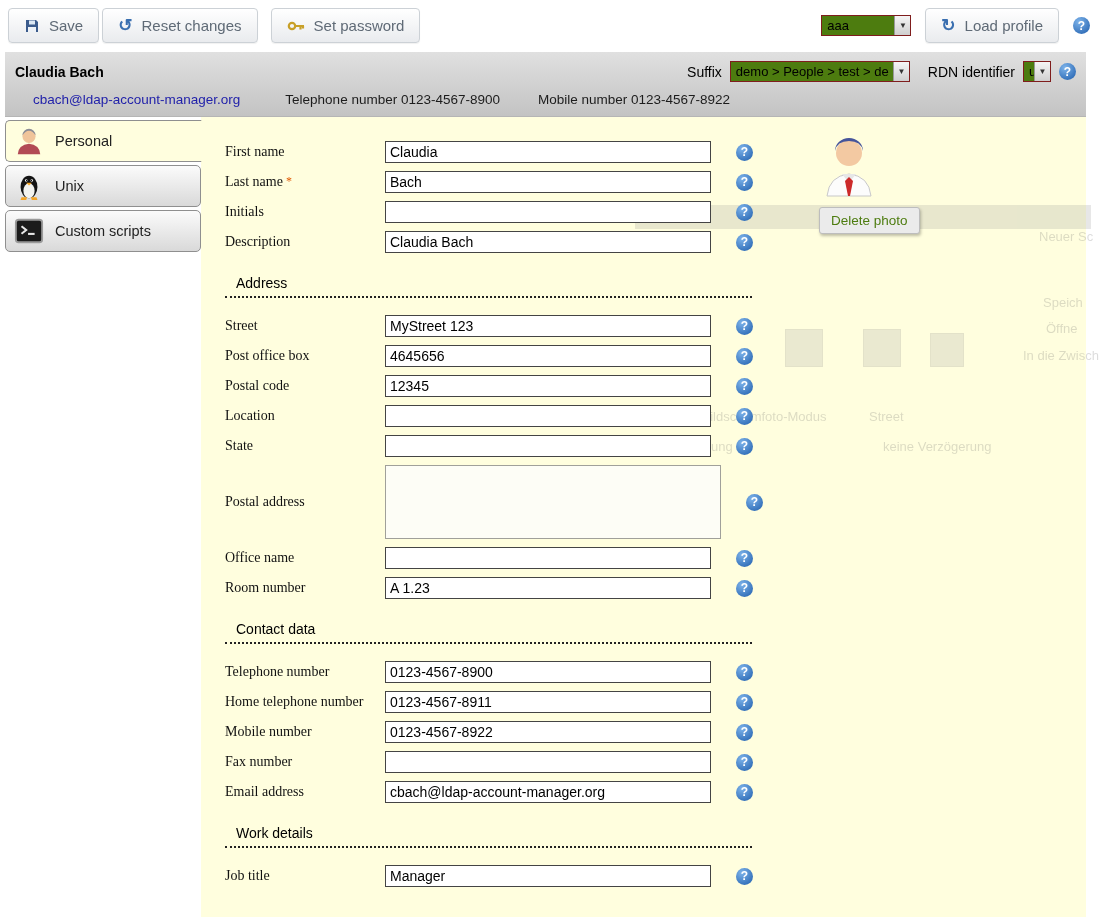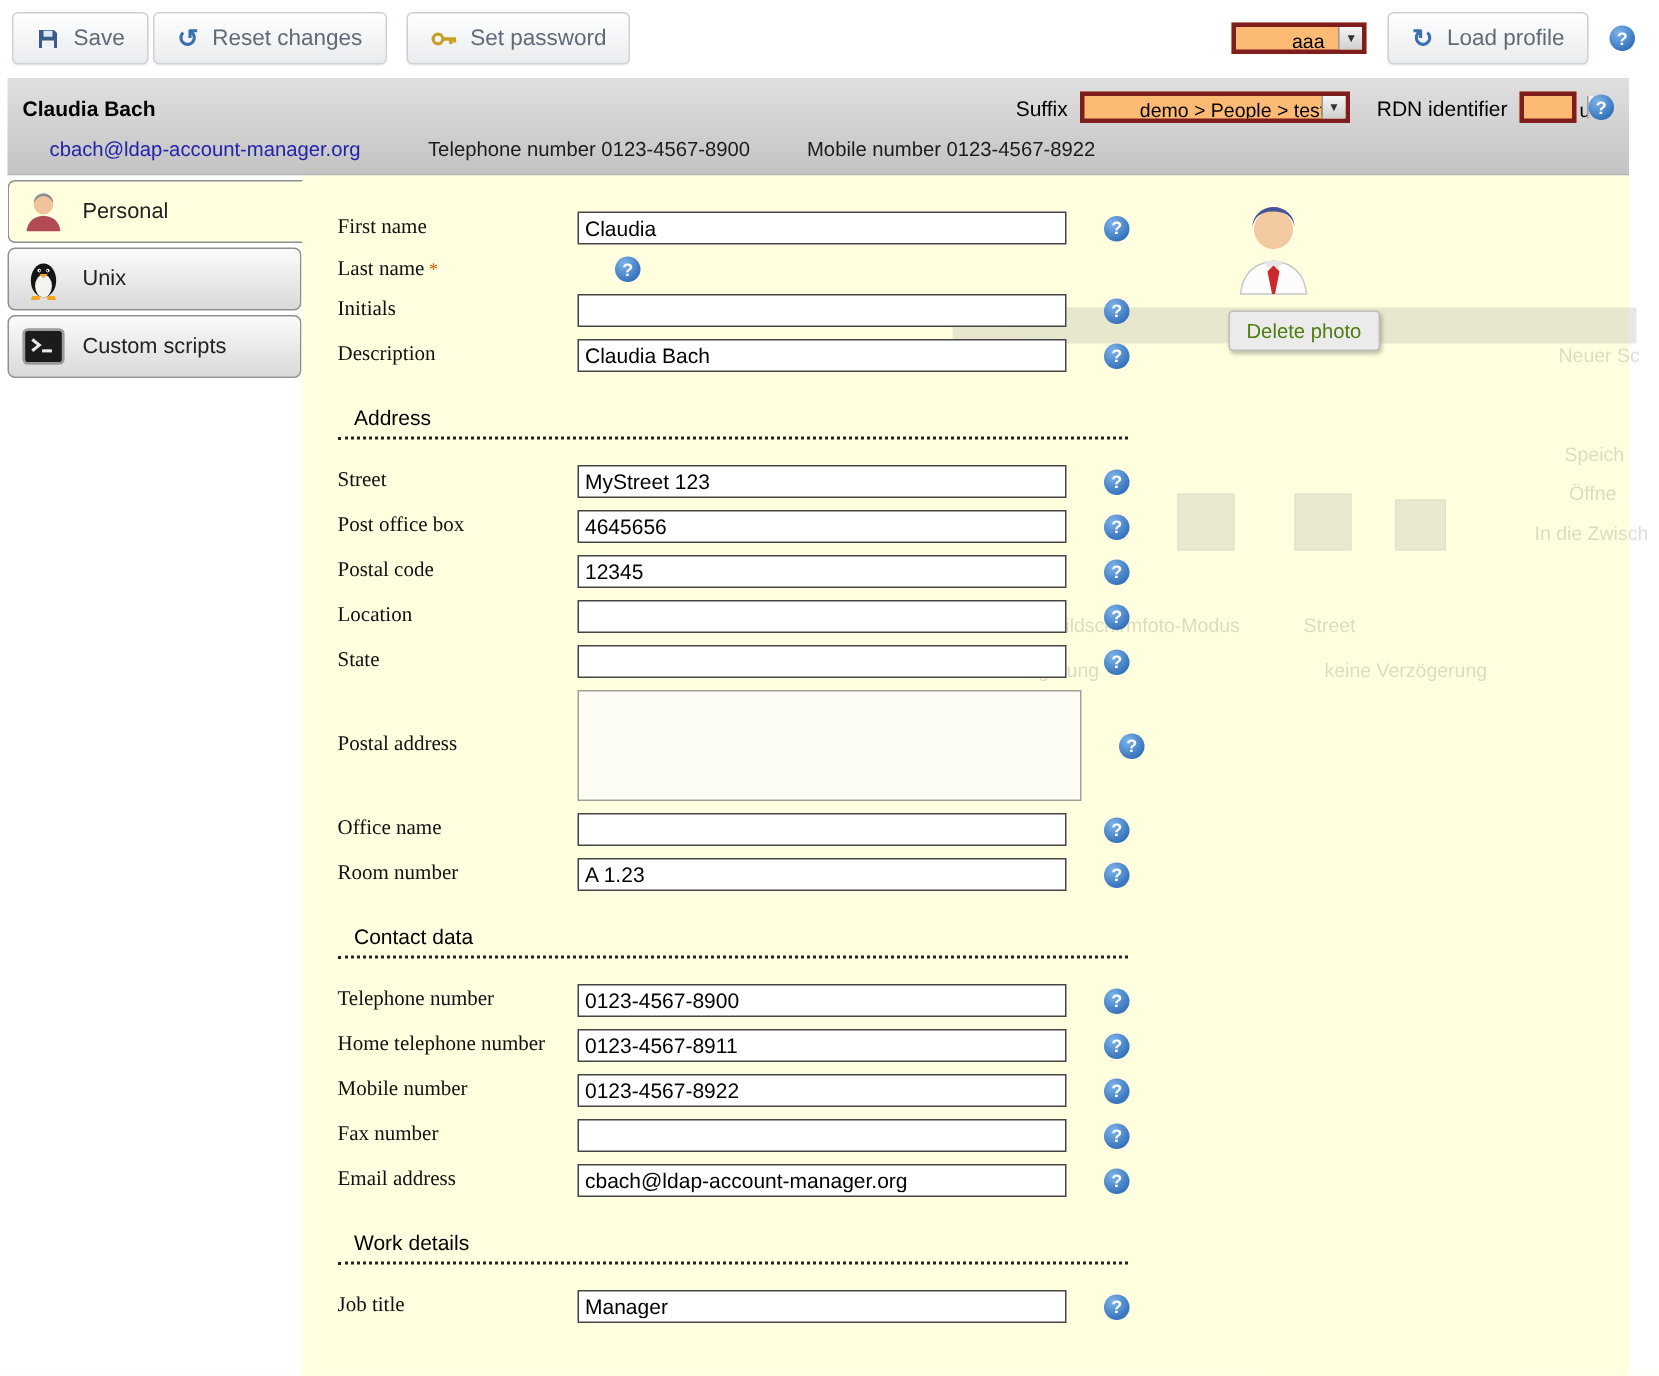"aaa" .select { background: #fdba74 -> #4d7c0f; border: 3px solid #7f1d1d -> 1px solid #7f1d1d; padding-left: 32px -> none }
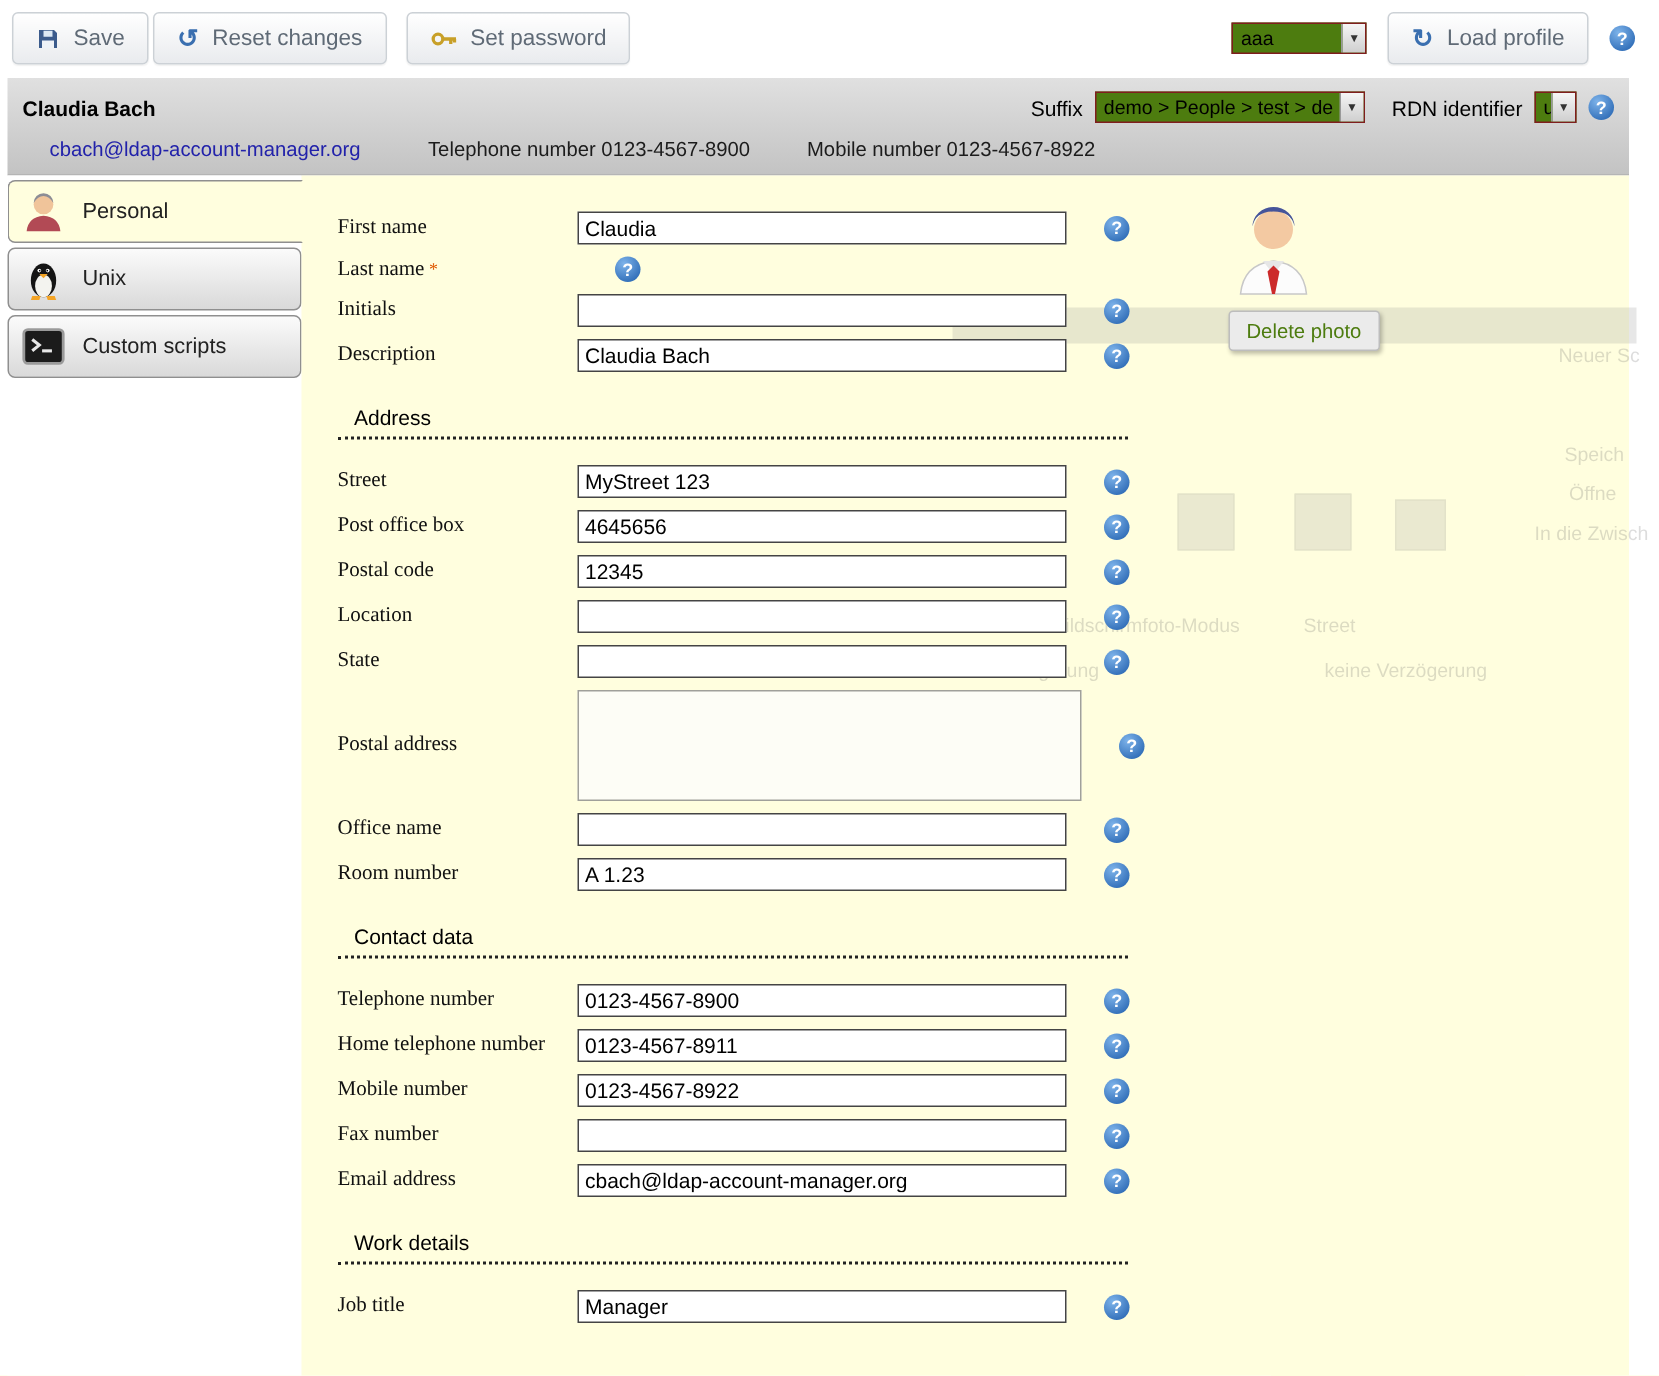"Bach" input { html: none -> <input> }
